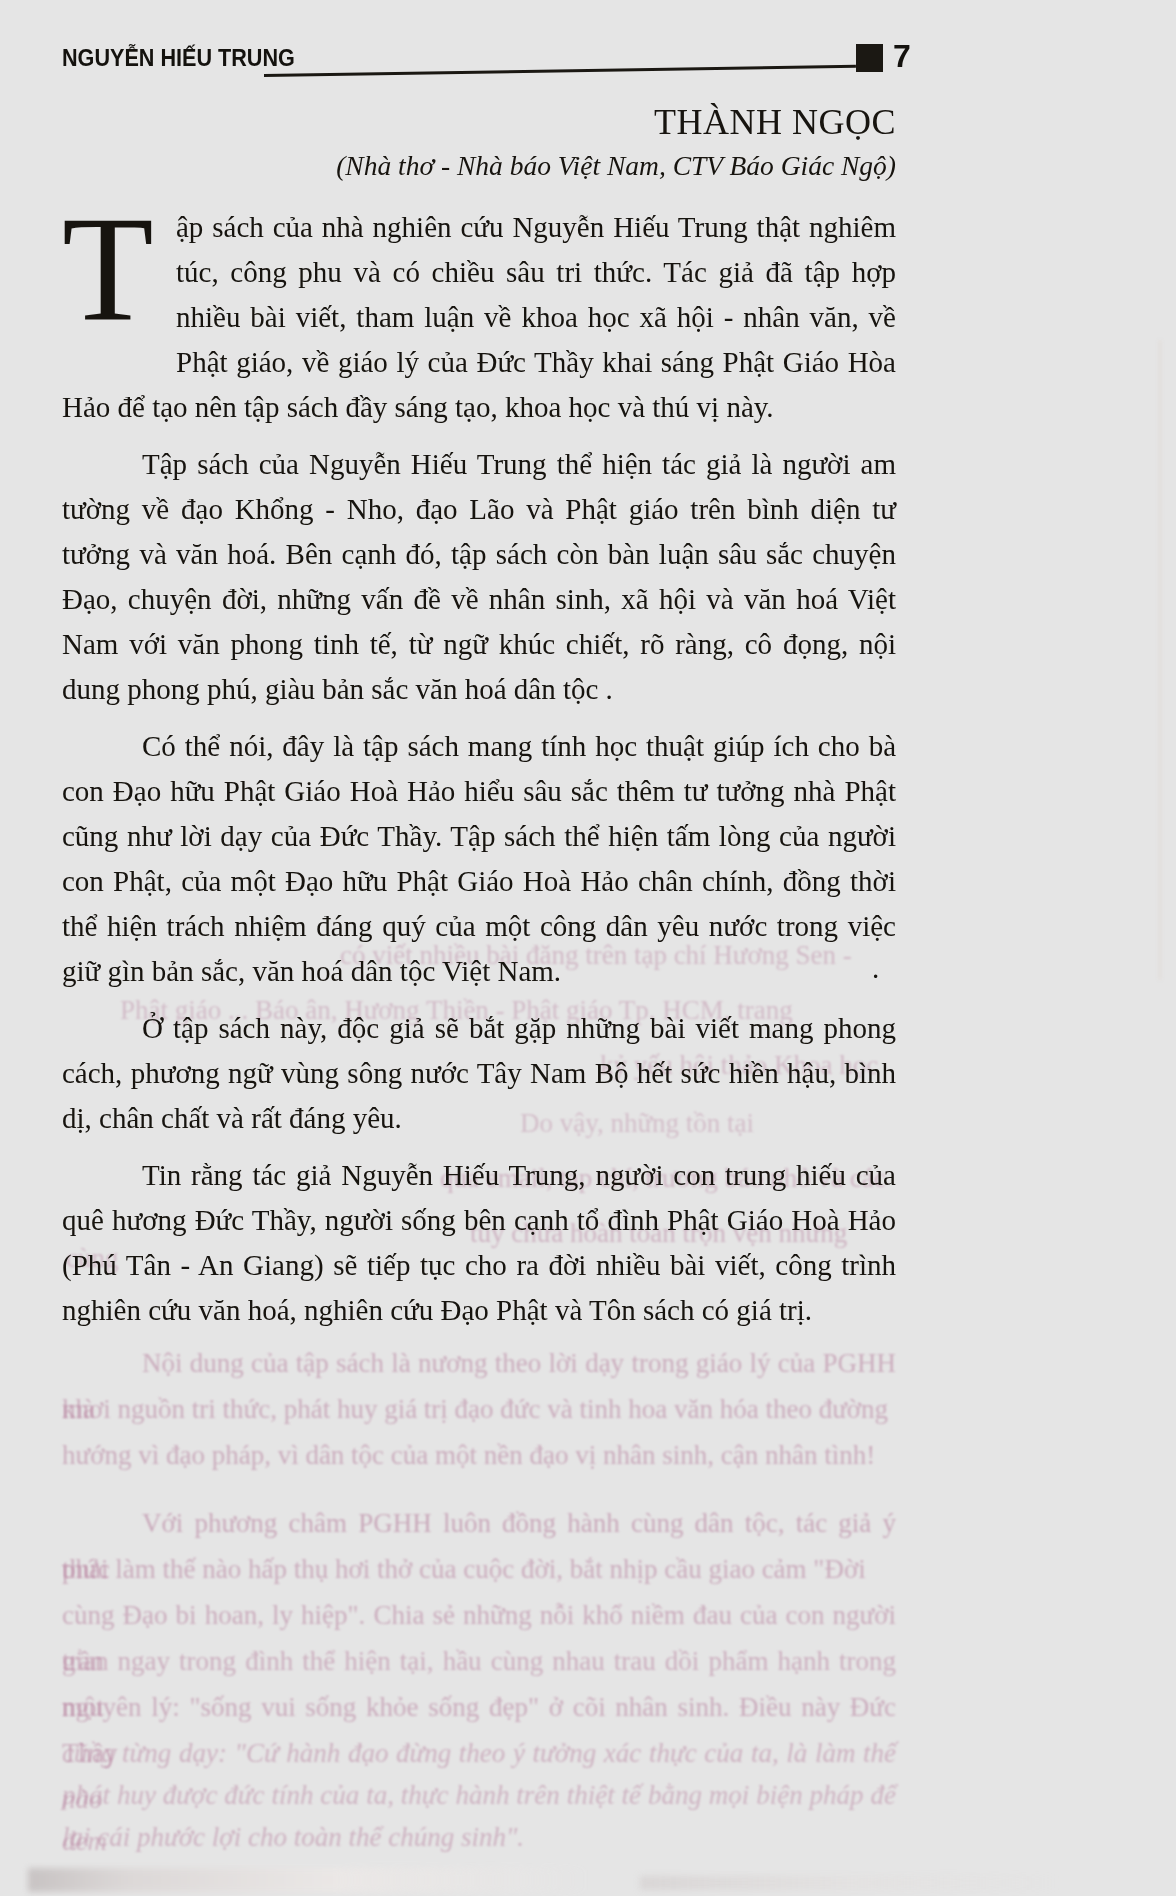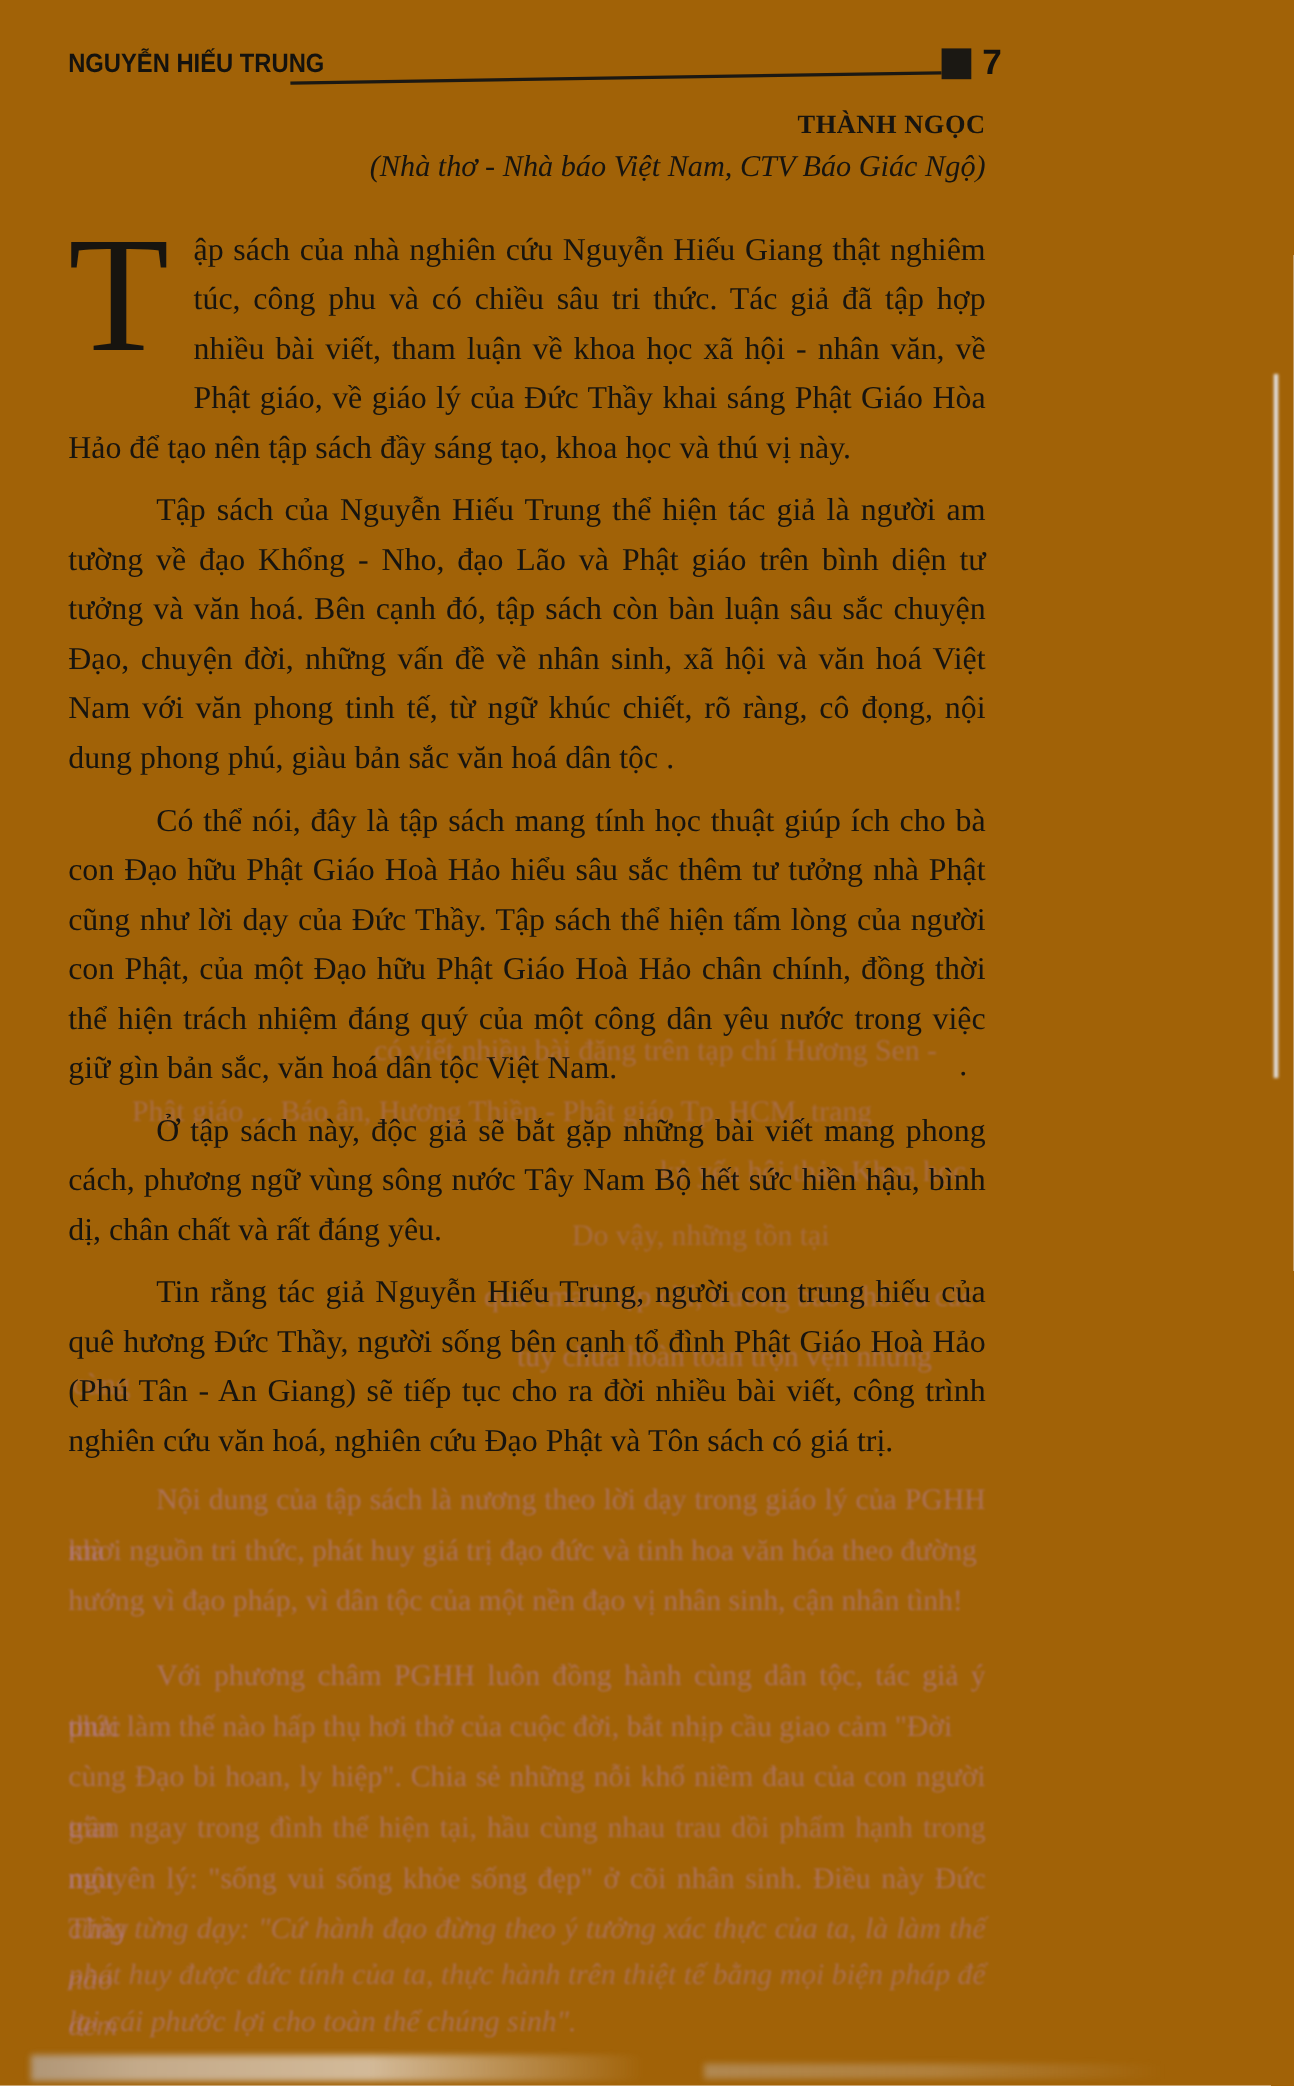"NGUYỄN HIẾU TRUNG" .page { background: #a16207 -> #e5e5e5 }
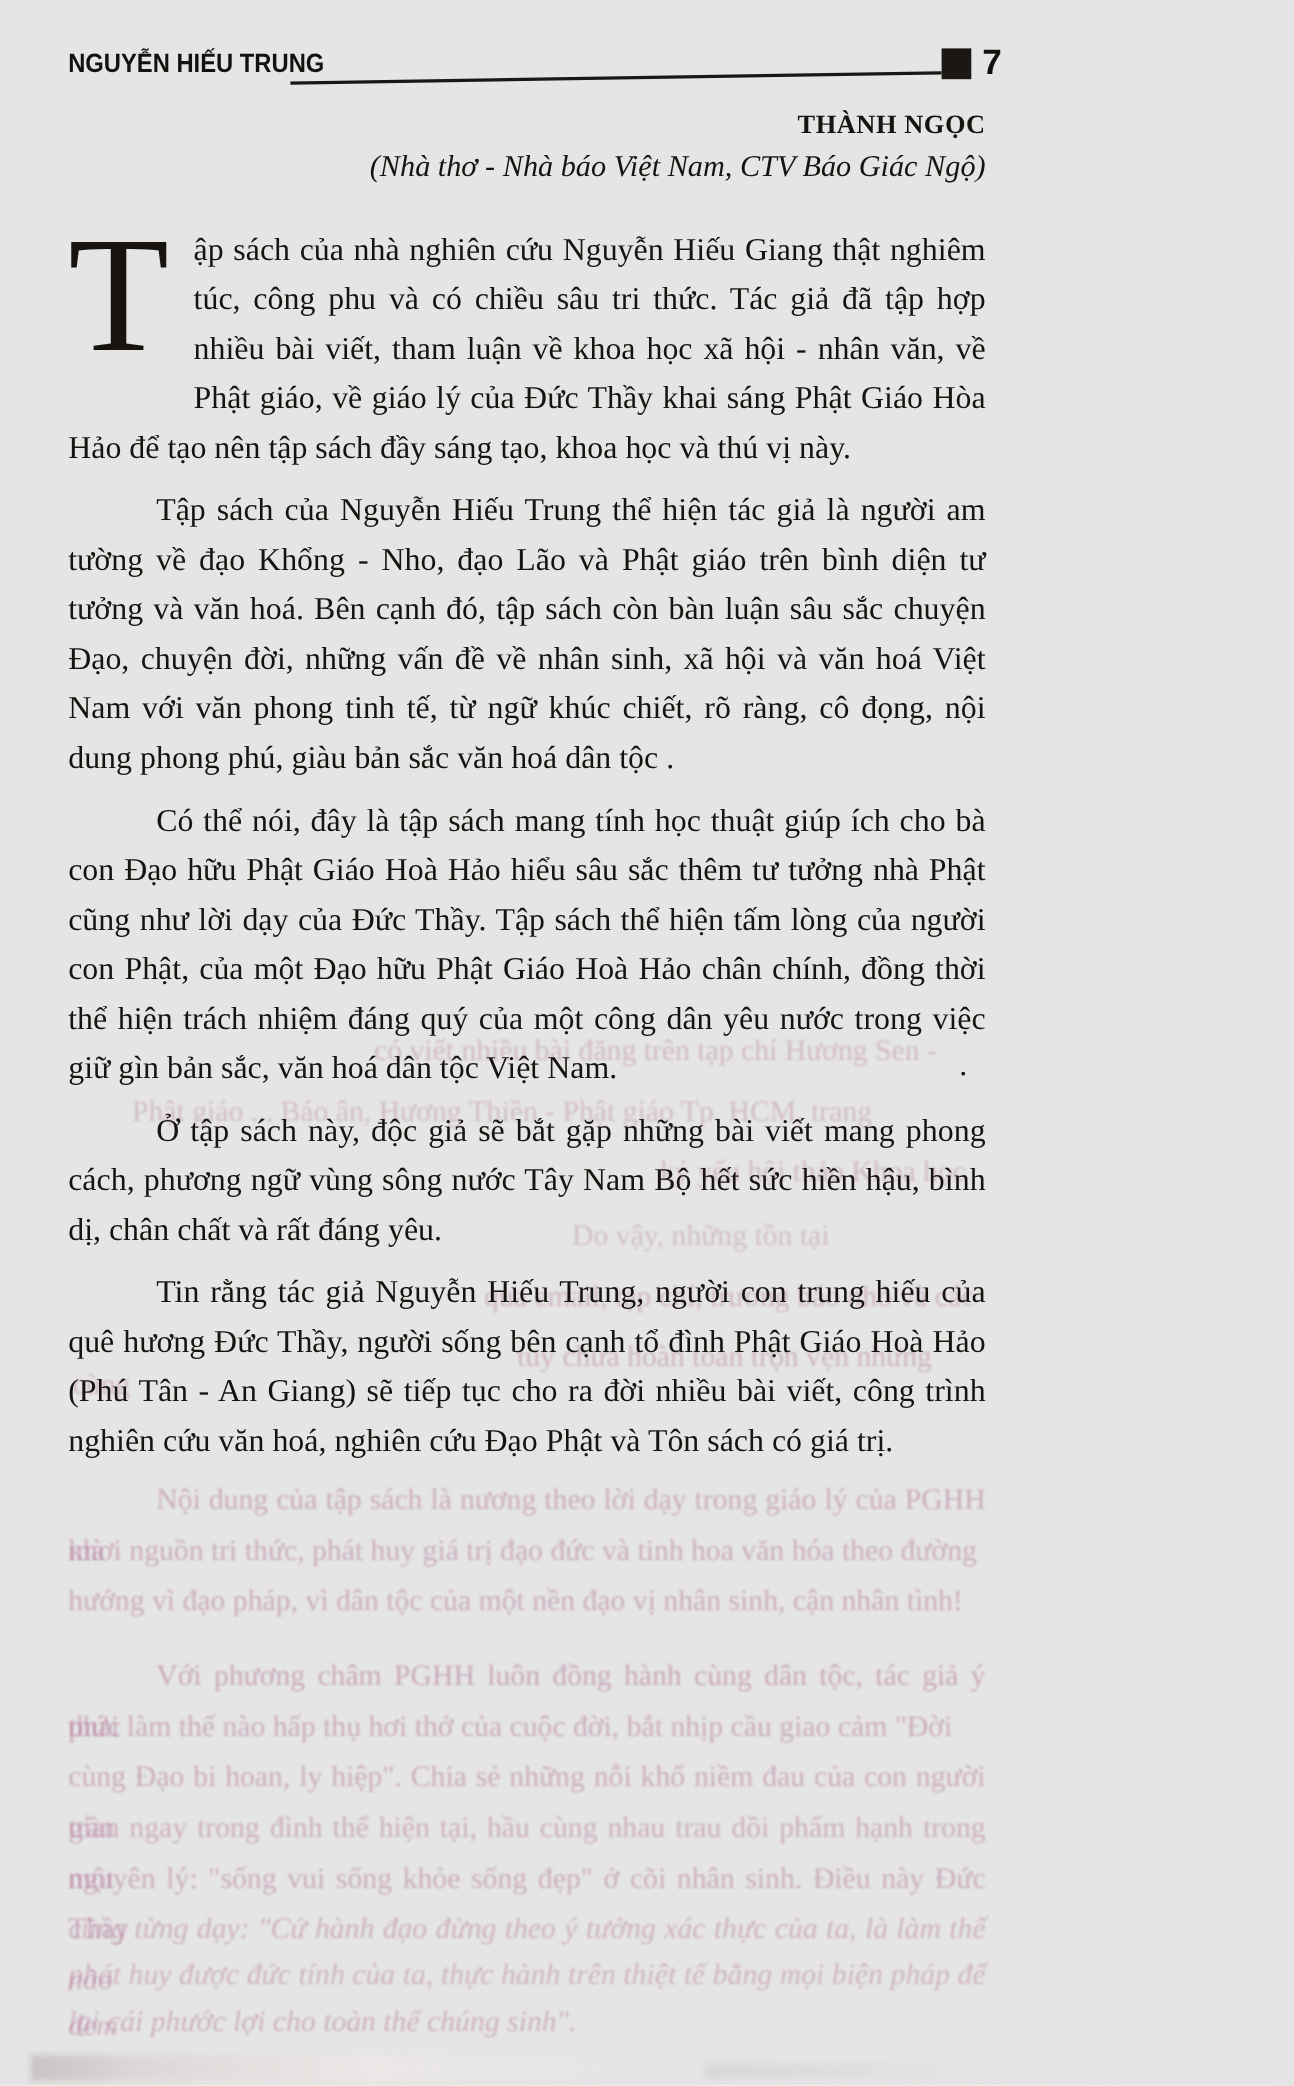"THÀNH NGỌC" .byline-name { font-size: 24px -> 36px; font-weight: bold -> normal }
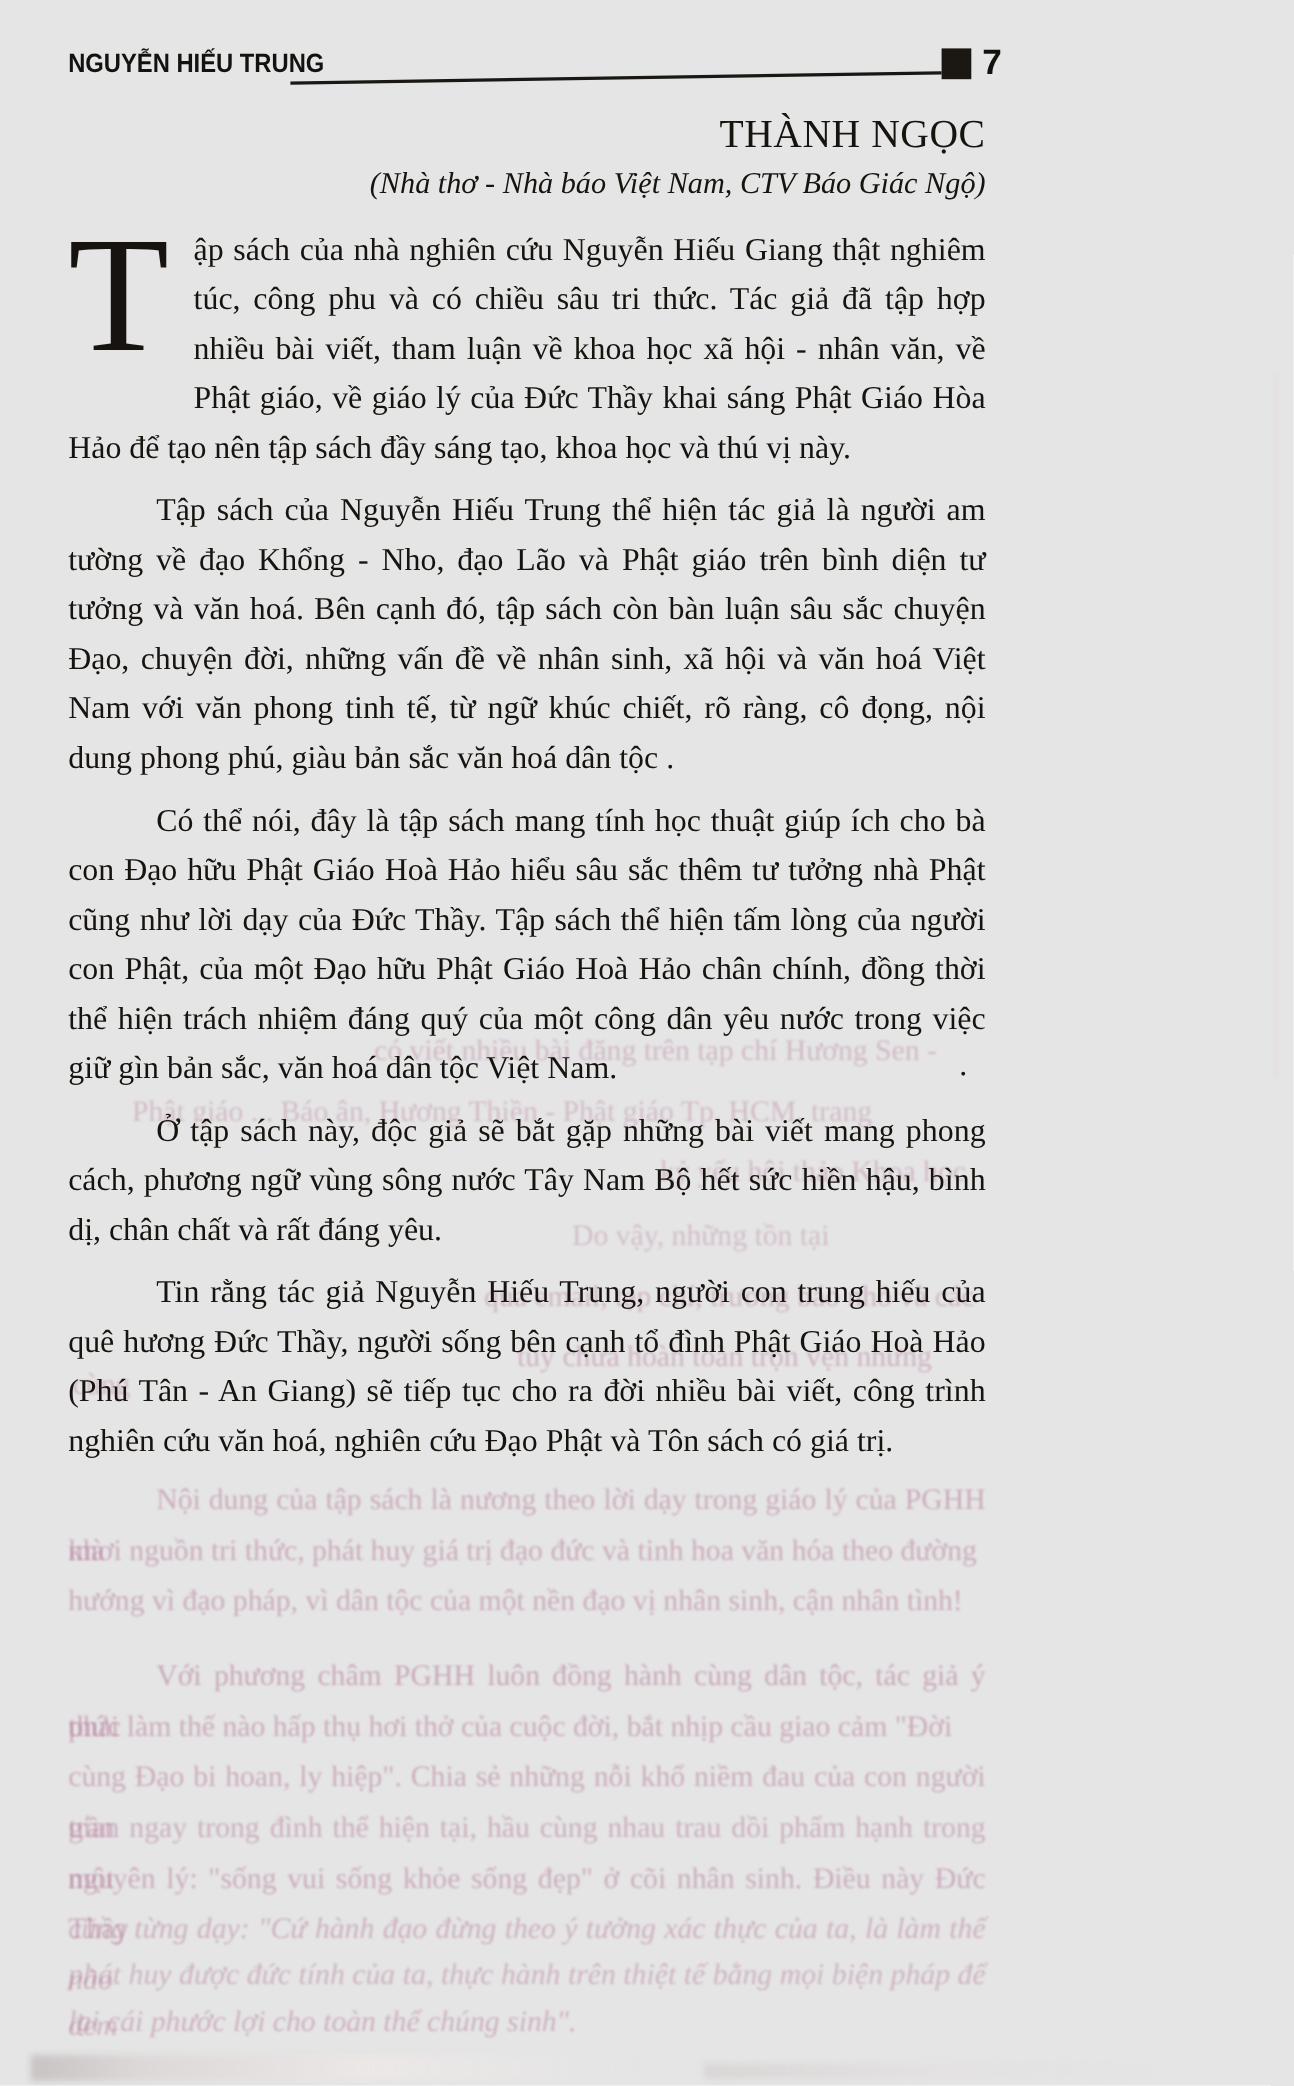"ập sách của nhà nghiên" span { text: Giang -> Trung }
